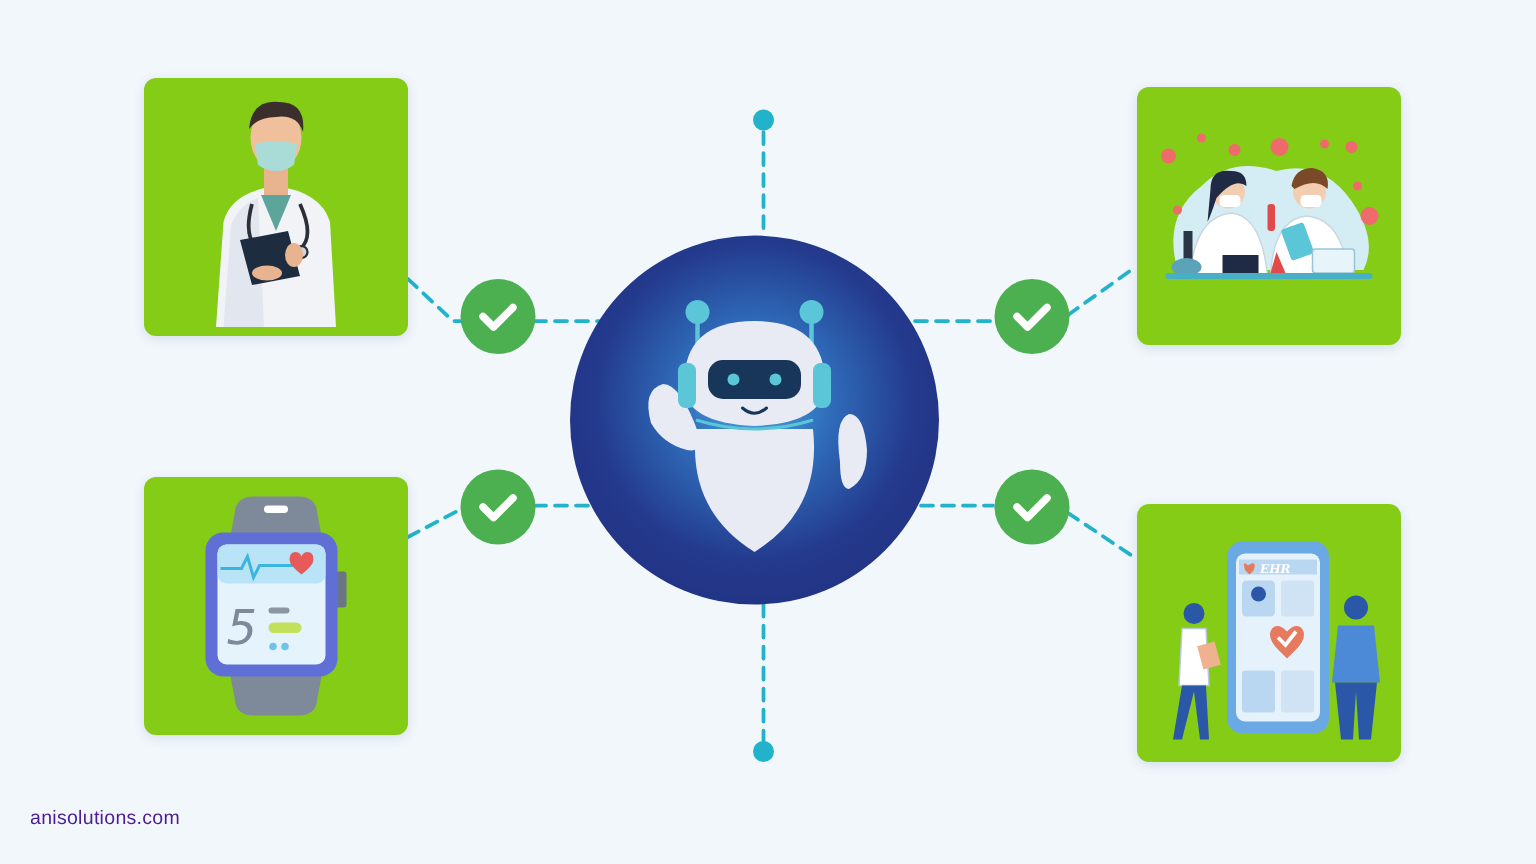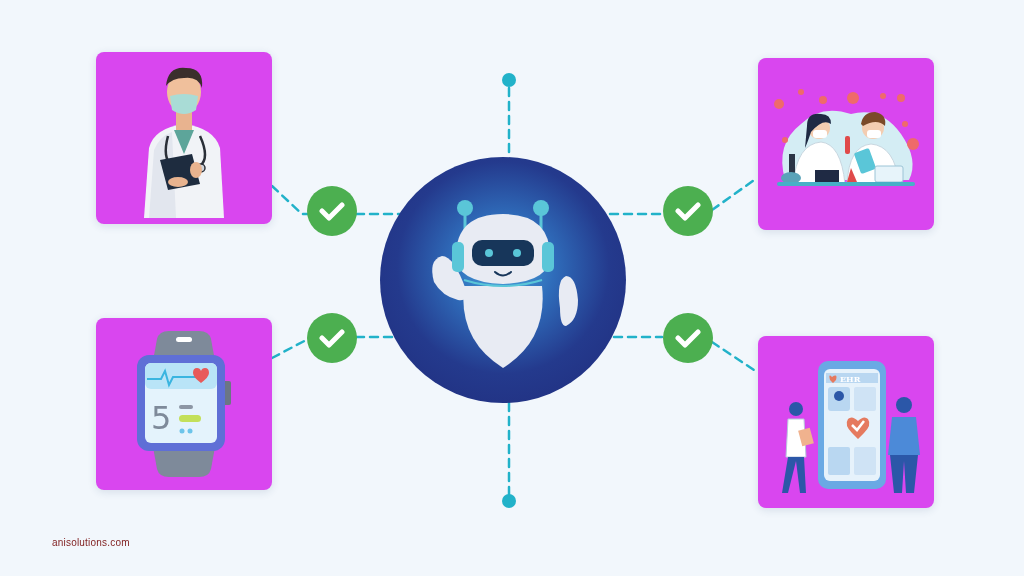"EHR" .card { background: #d946ef -> #84cc16; font-style: none -> italic }
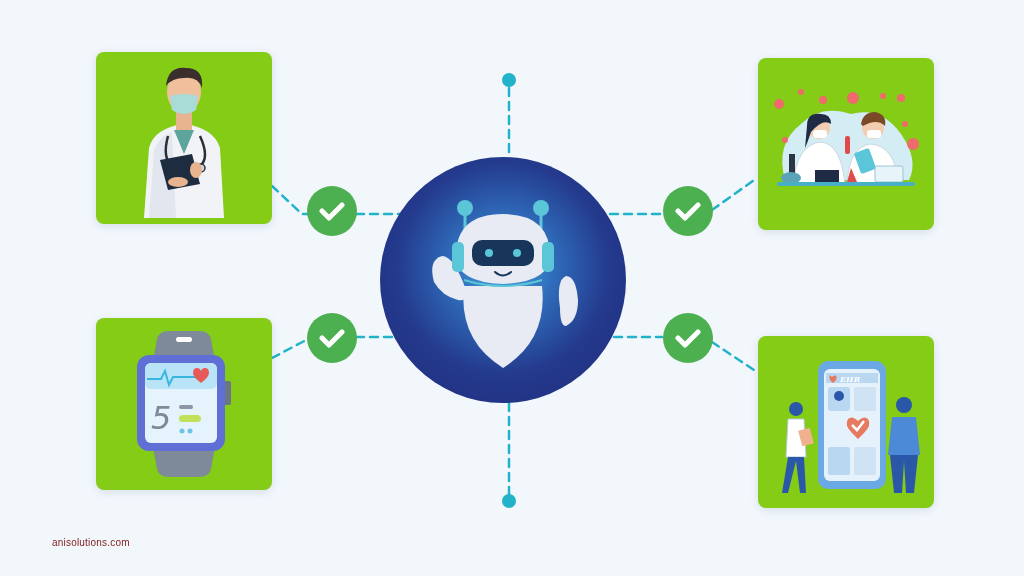"anisolutions.com" .footer-brand { color: #7f1d1d -> #4c1d95; font-size: 10px -> 13px; margin-left: 32px -> none }
